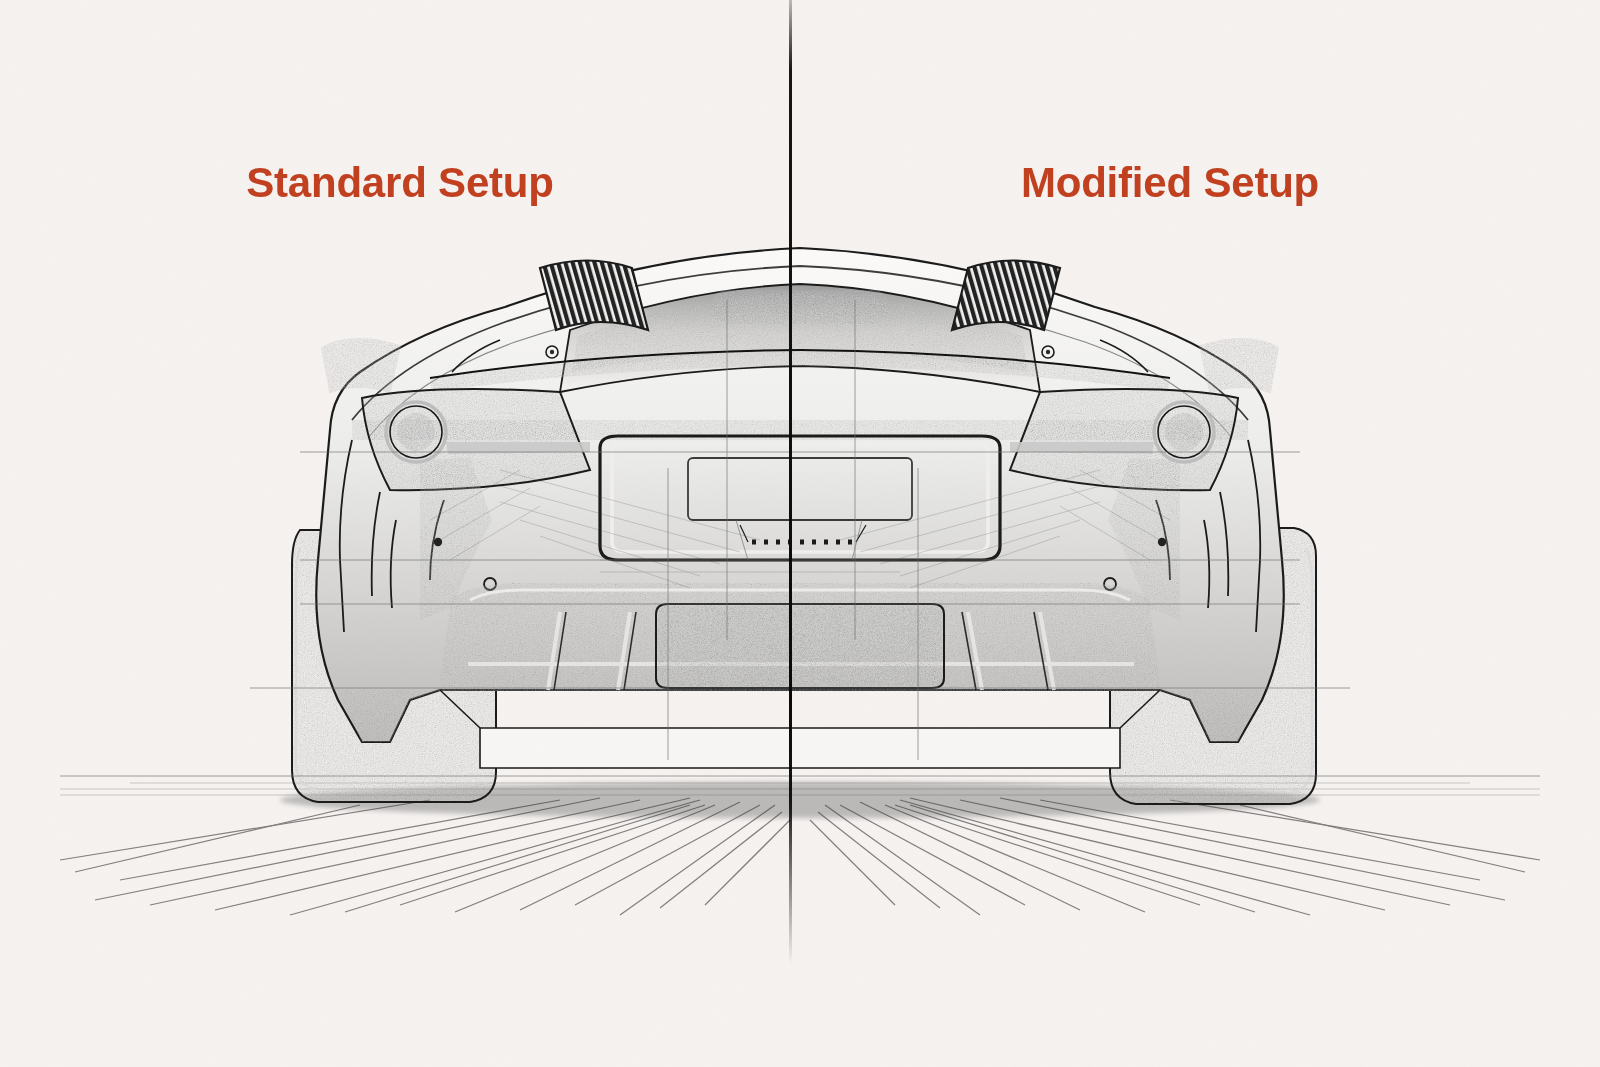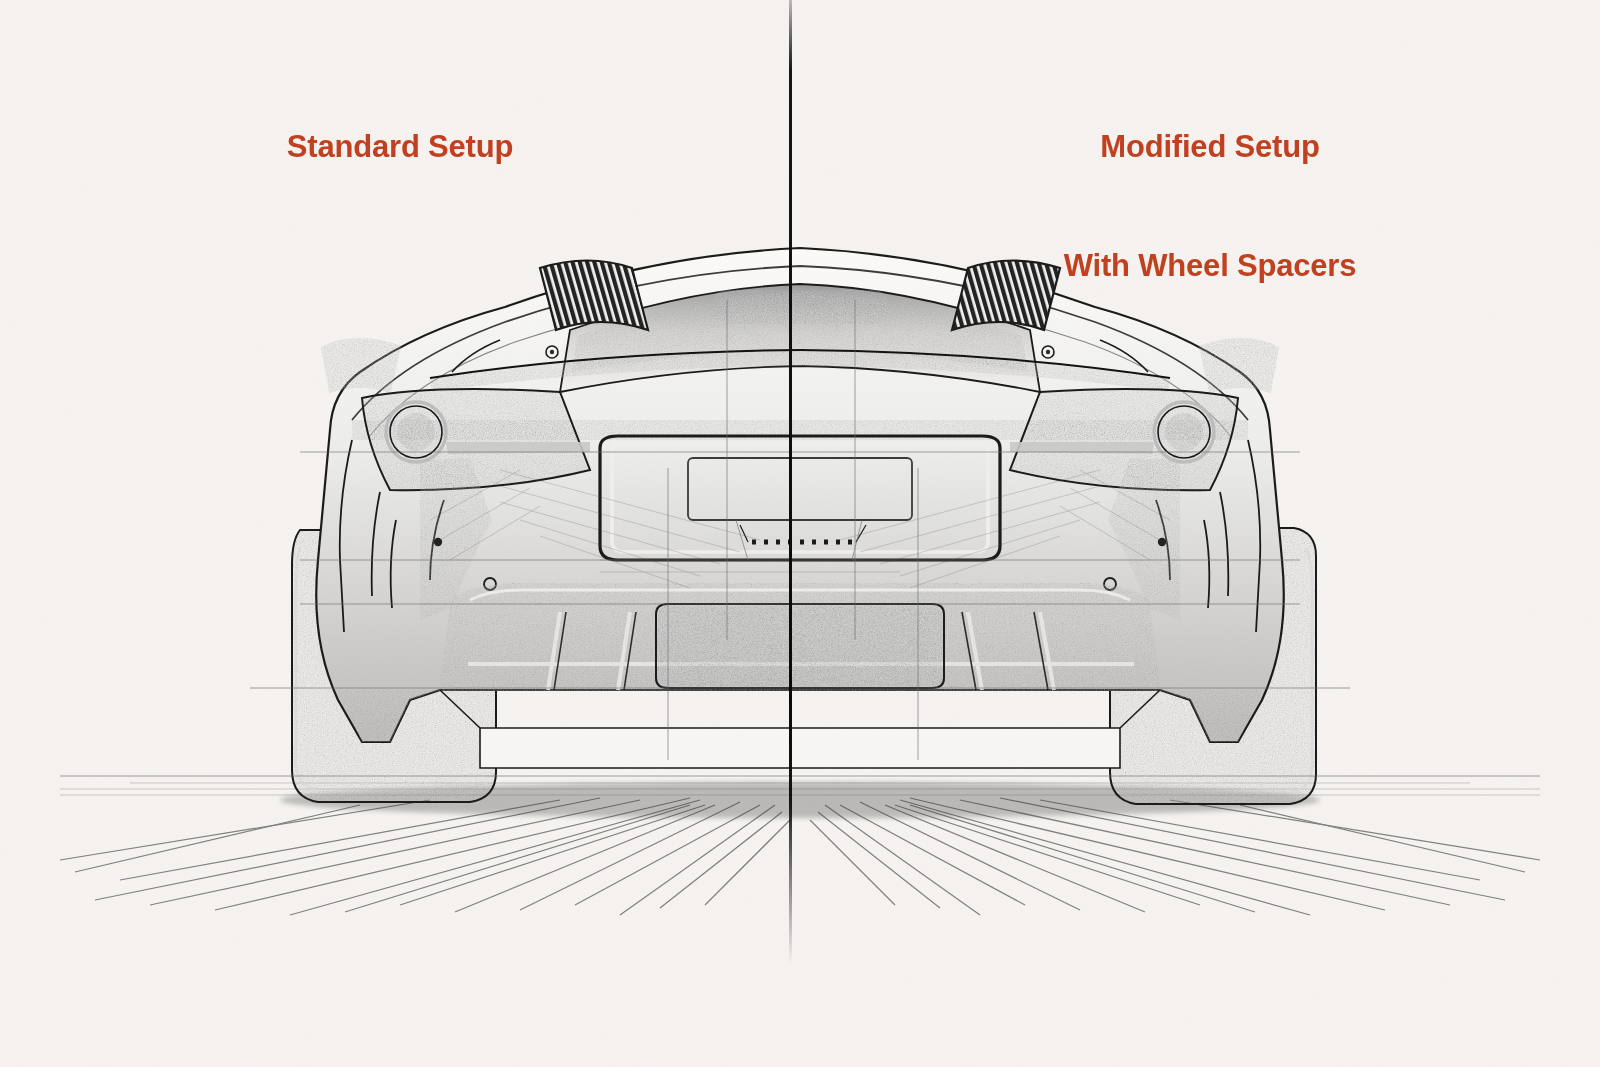"Standard Setup" .title { font-size: 31px -> 42px }
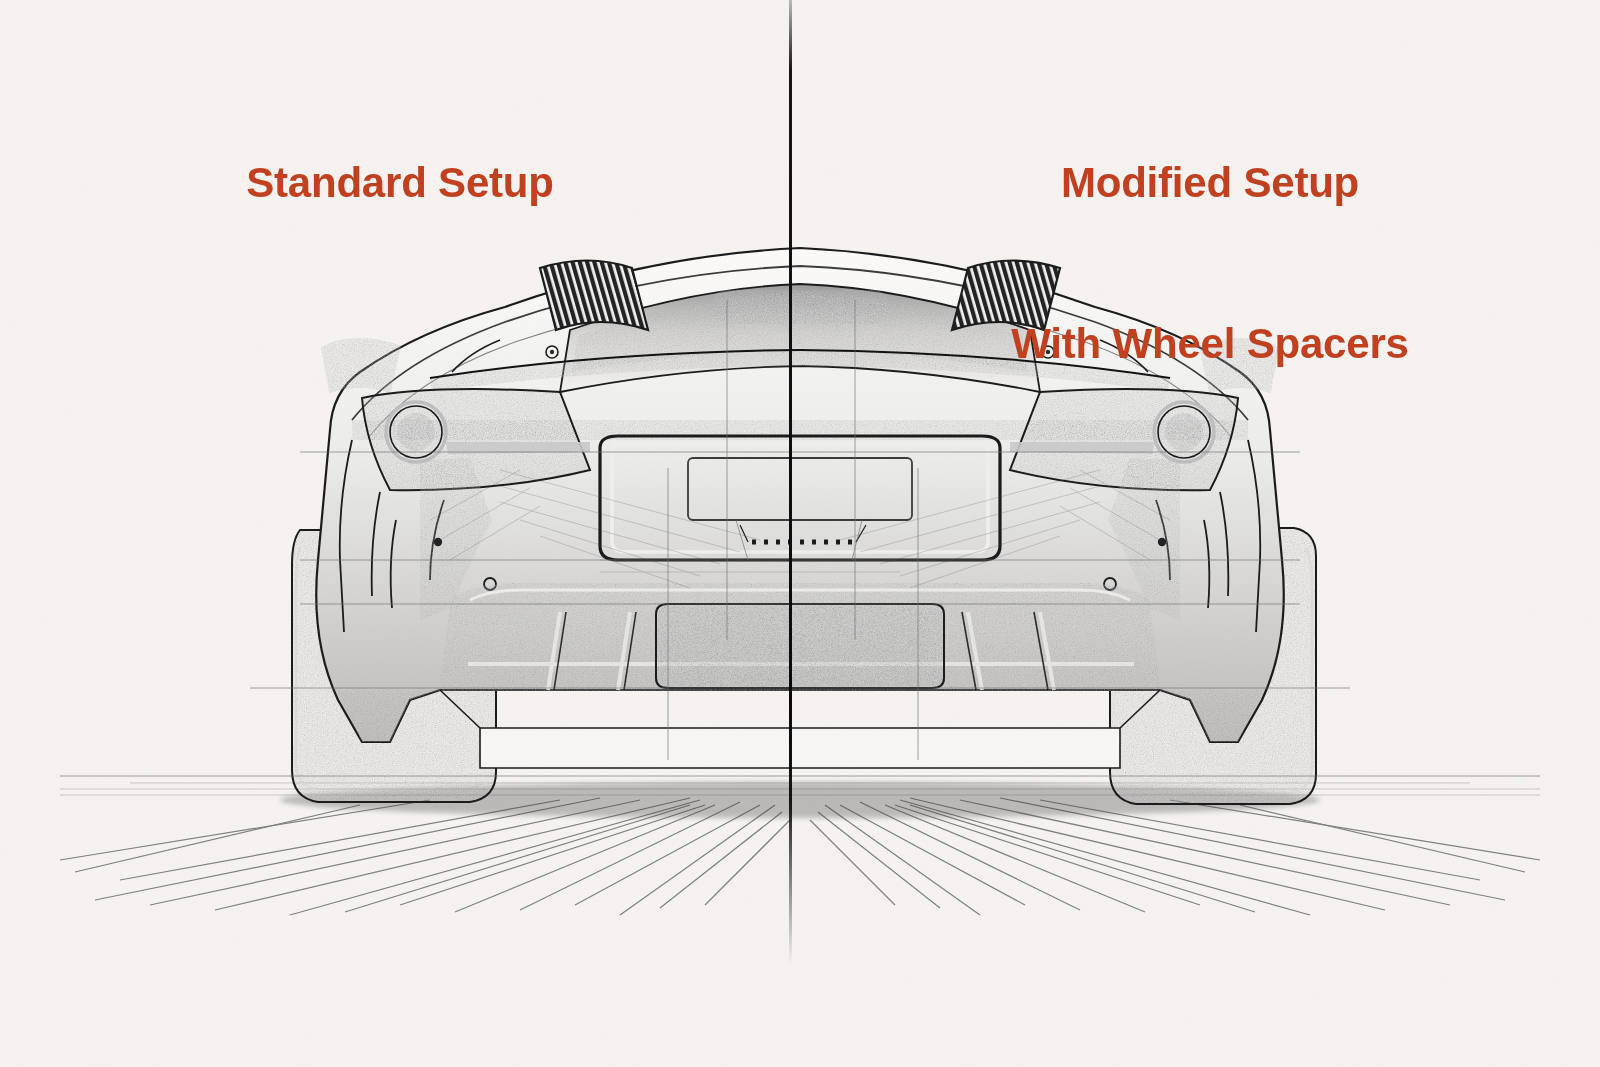"Modified Setup" #title-right { left: 930px -> 890px }
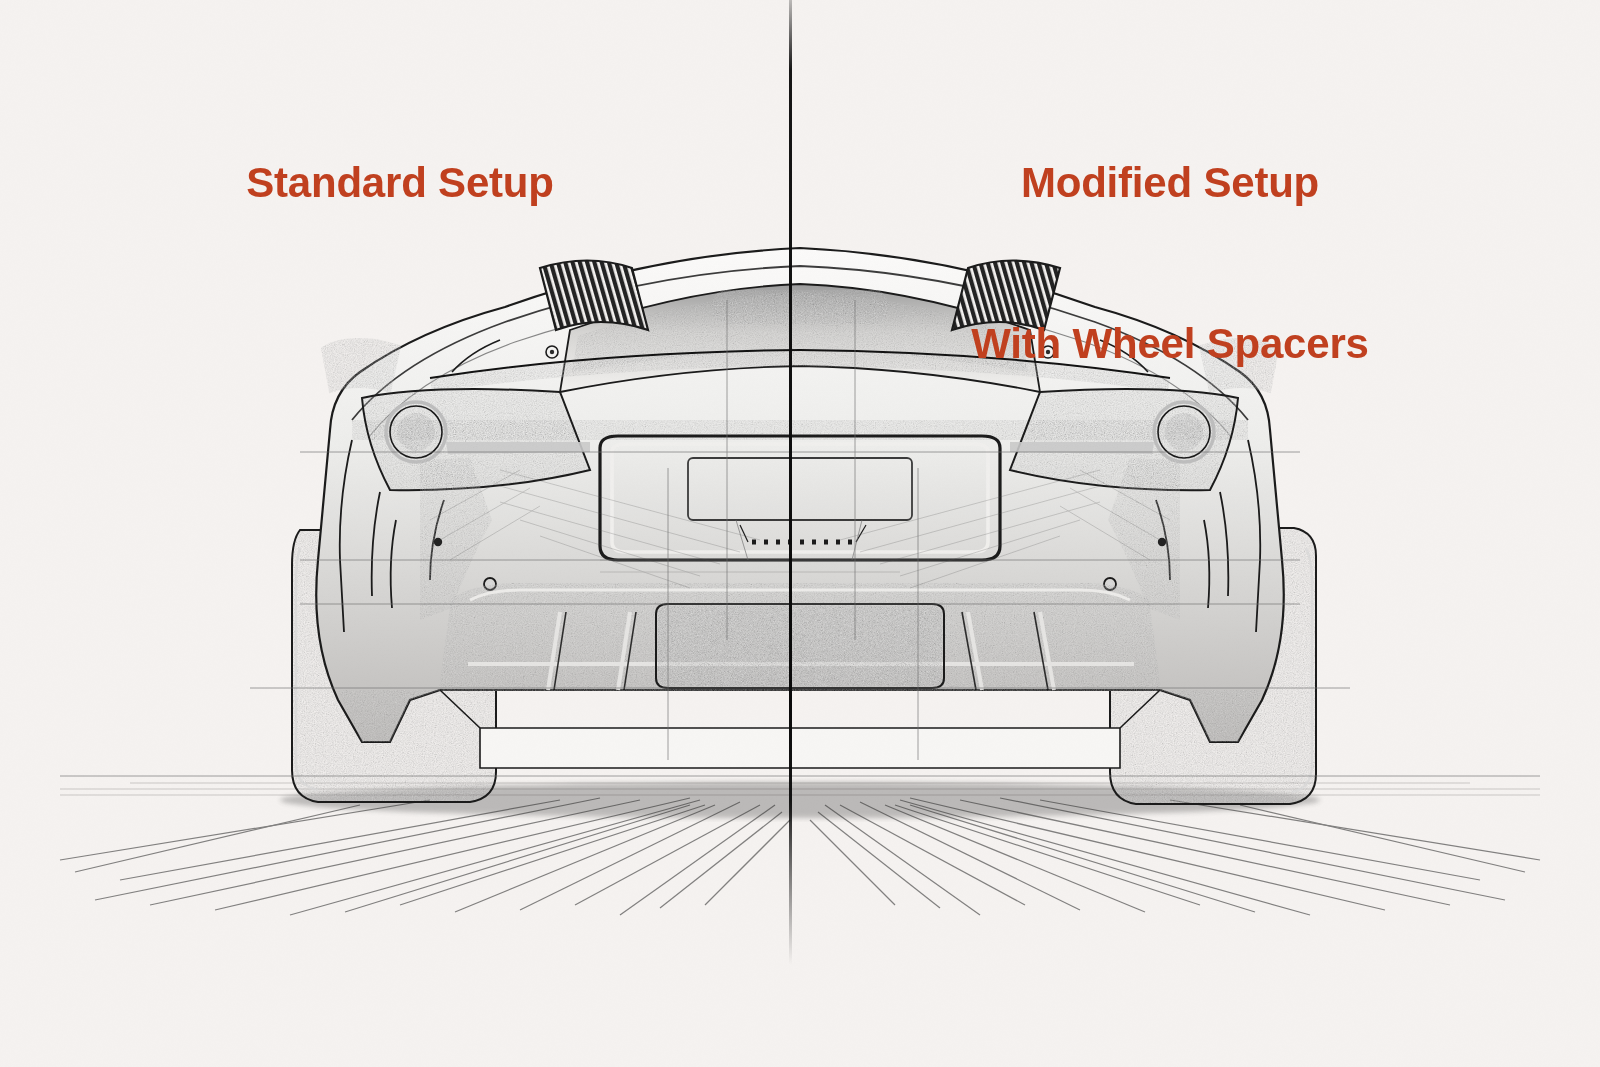"With Wheel Spacers" span.l2 { html: <span>With Wheel Spacers</span> -> none }
